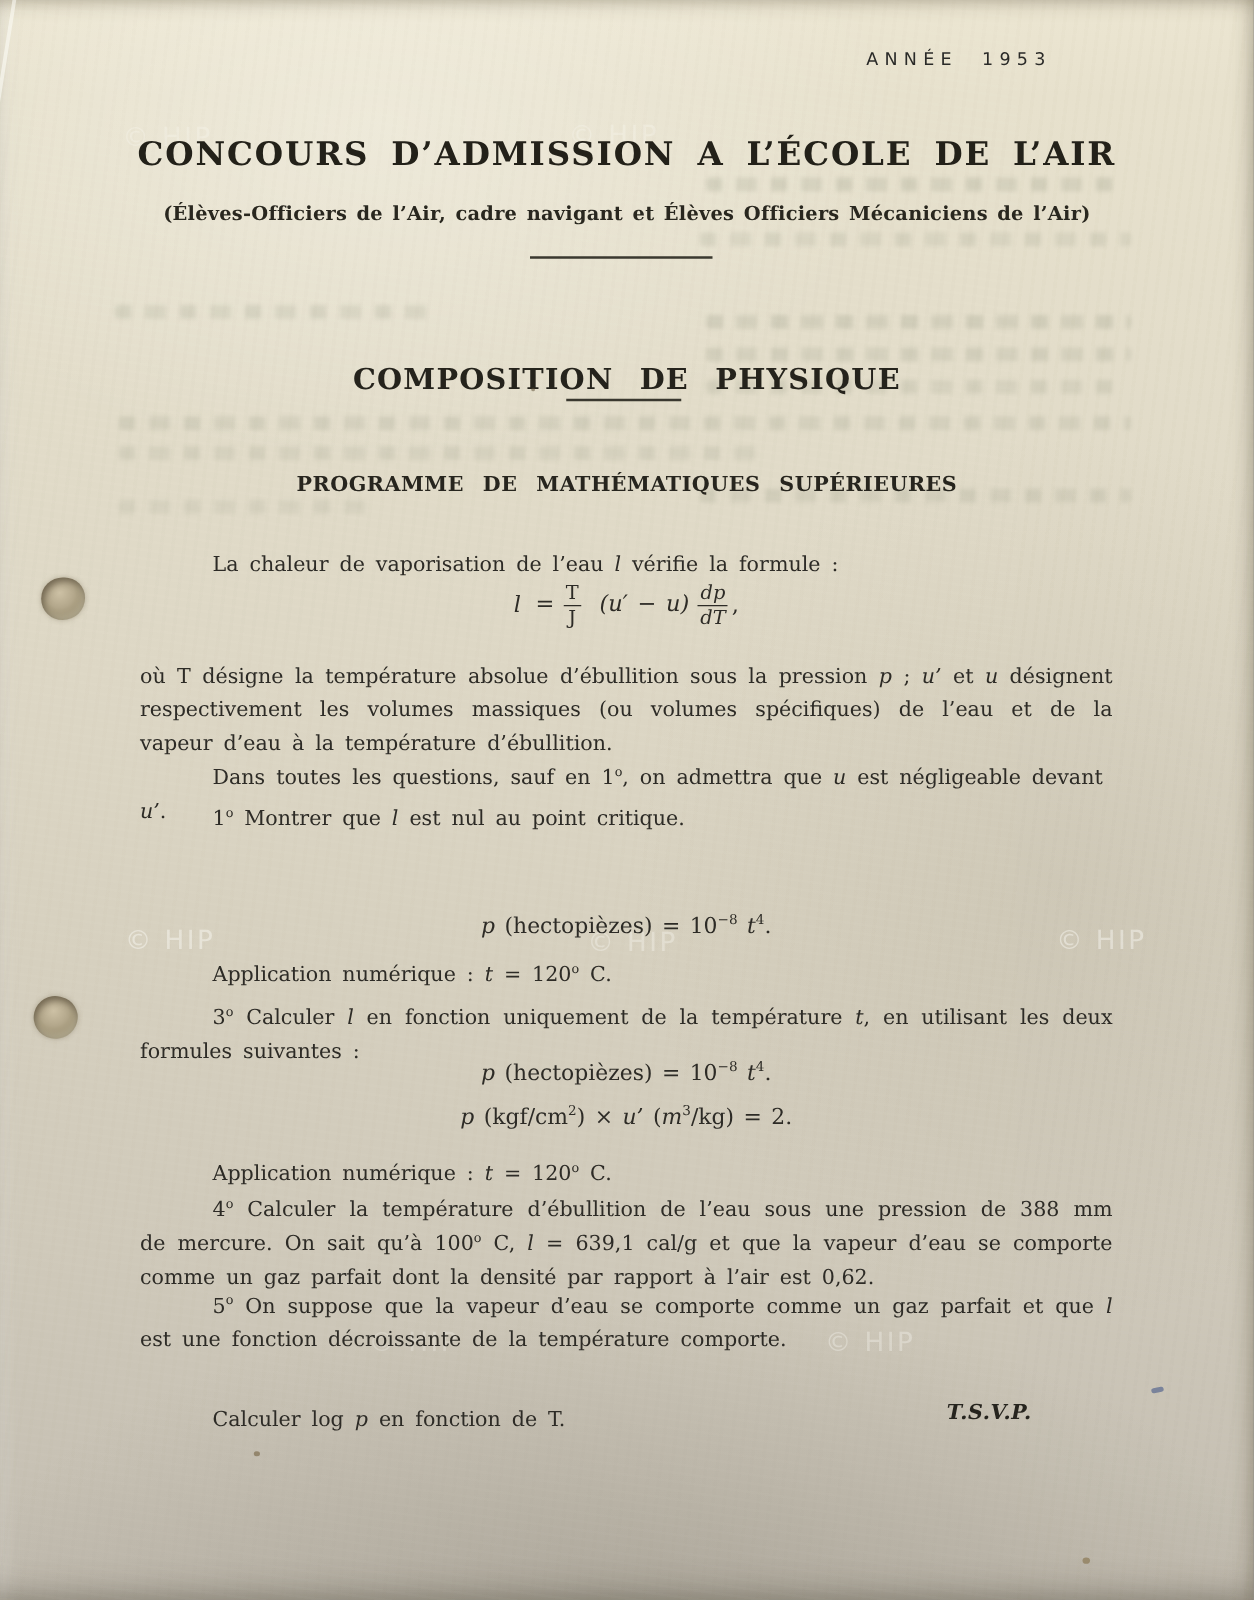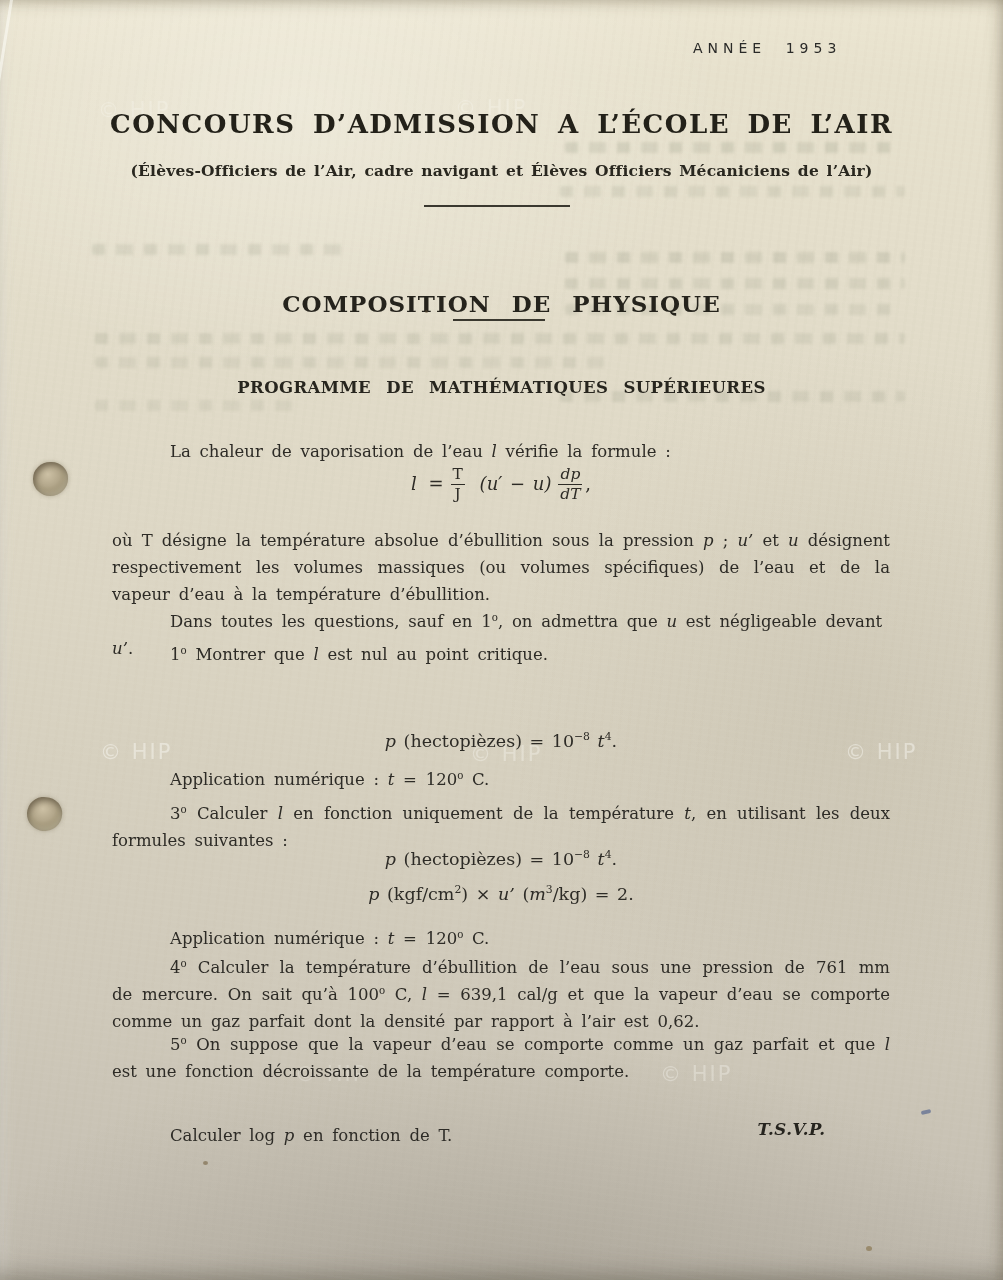"Calculer la température d’ébullition de" span { text: 761 -> 388 }
